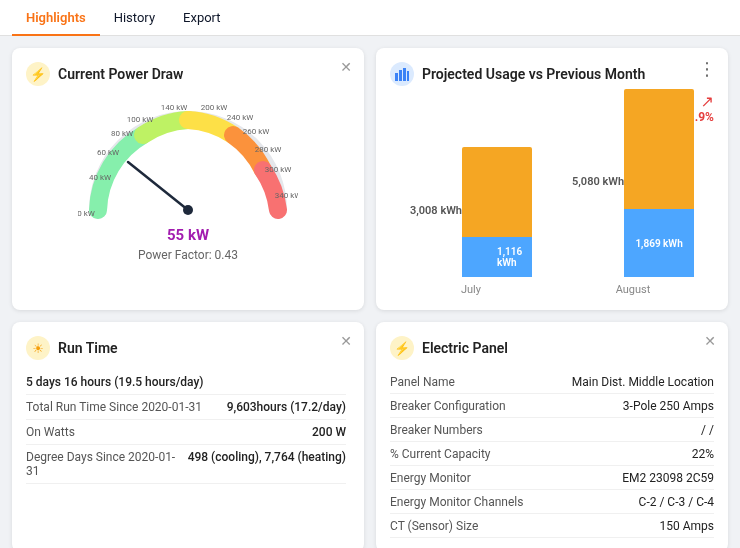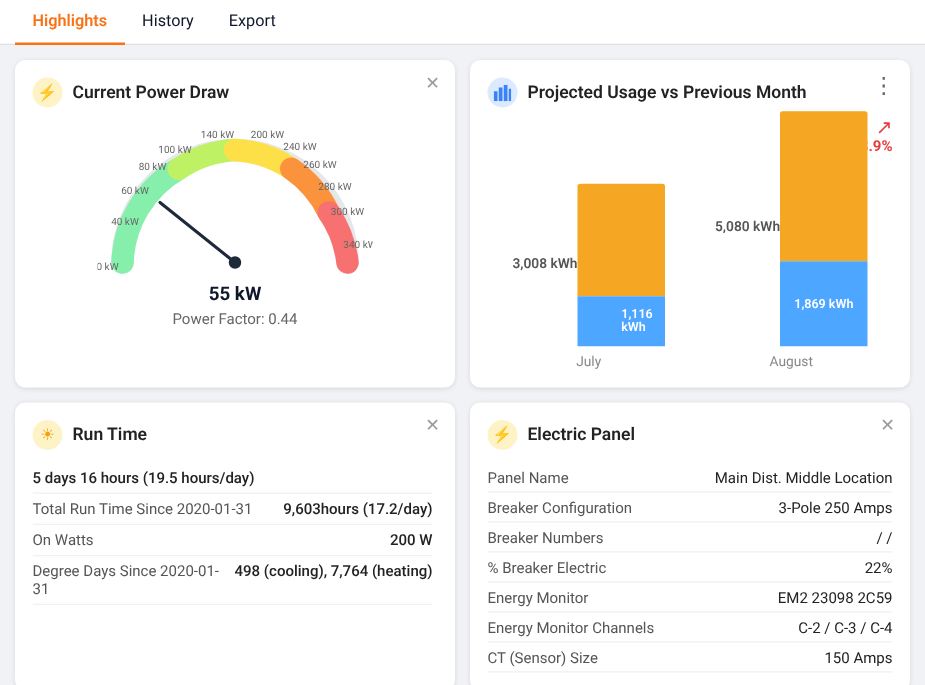"55 kW" .gauge-value { color: #0f172a -> #a21caf }
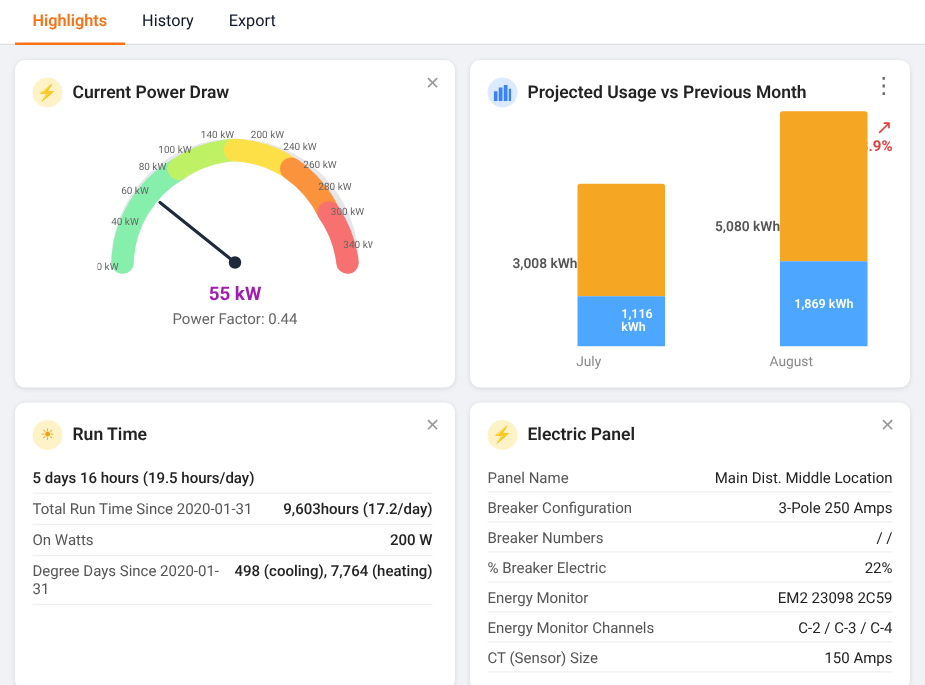"Power Factor: 0.44" div.power-factor { text: 0.44 -> 0.43 }
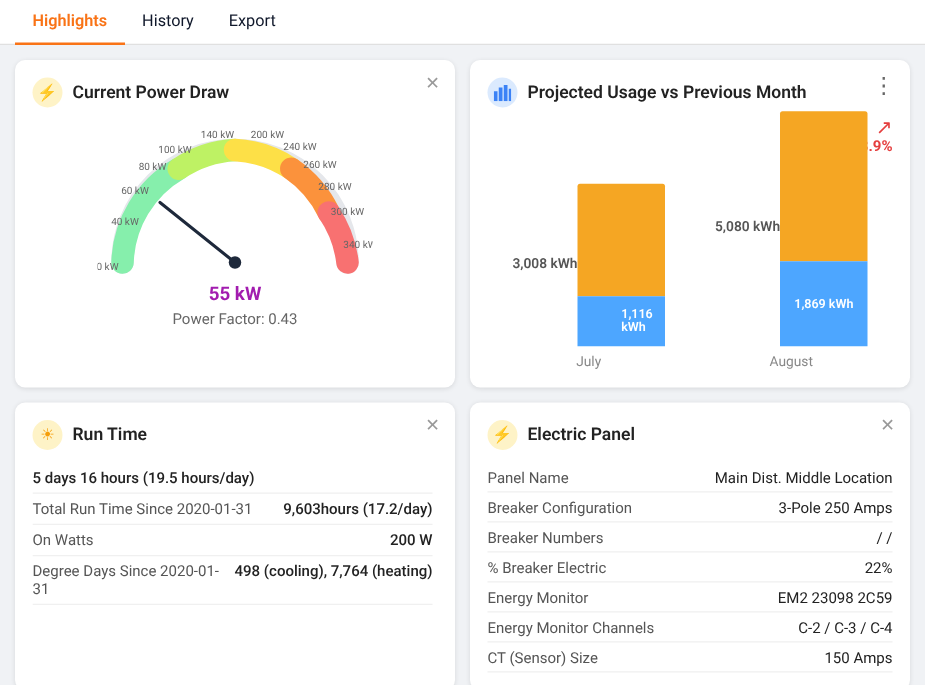"% Breaker Electric" span.ep-label { text: Breaker Electric -> Current Capacity }
